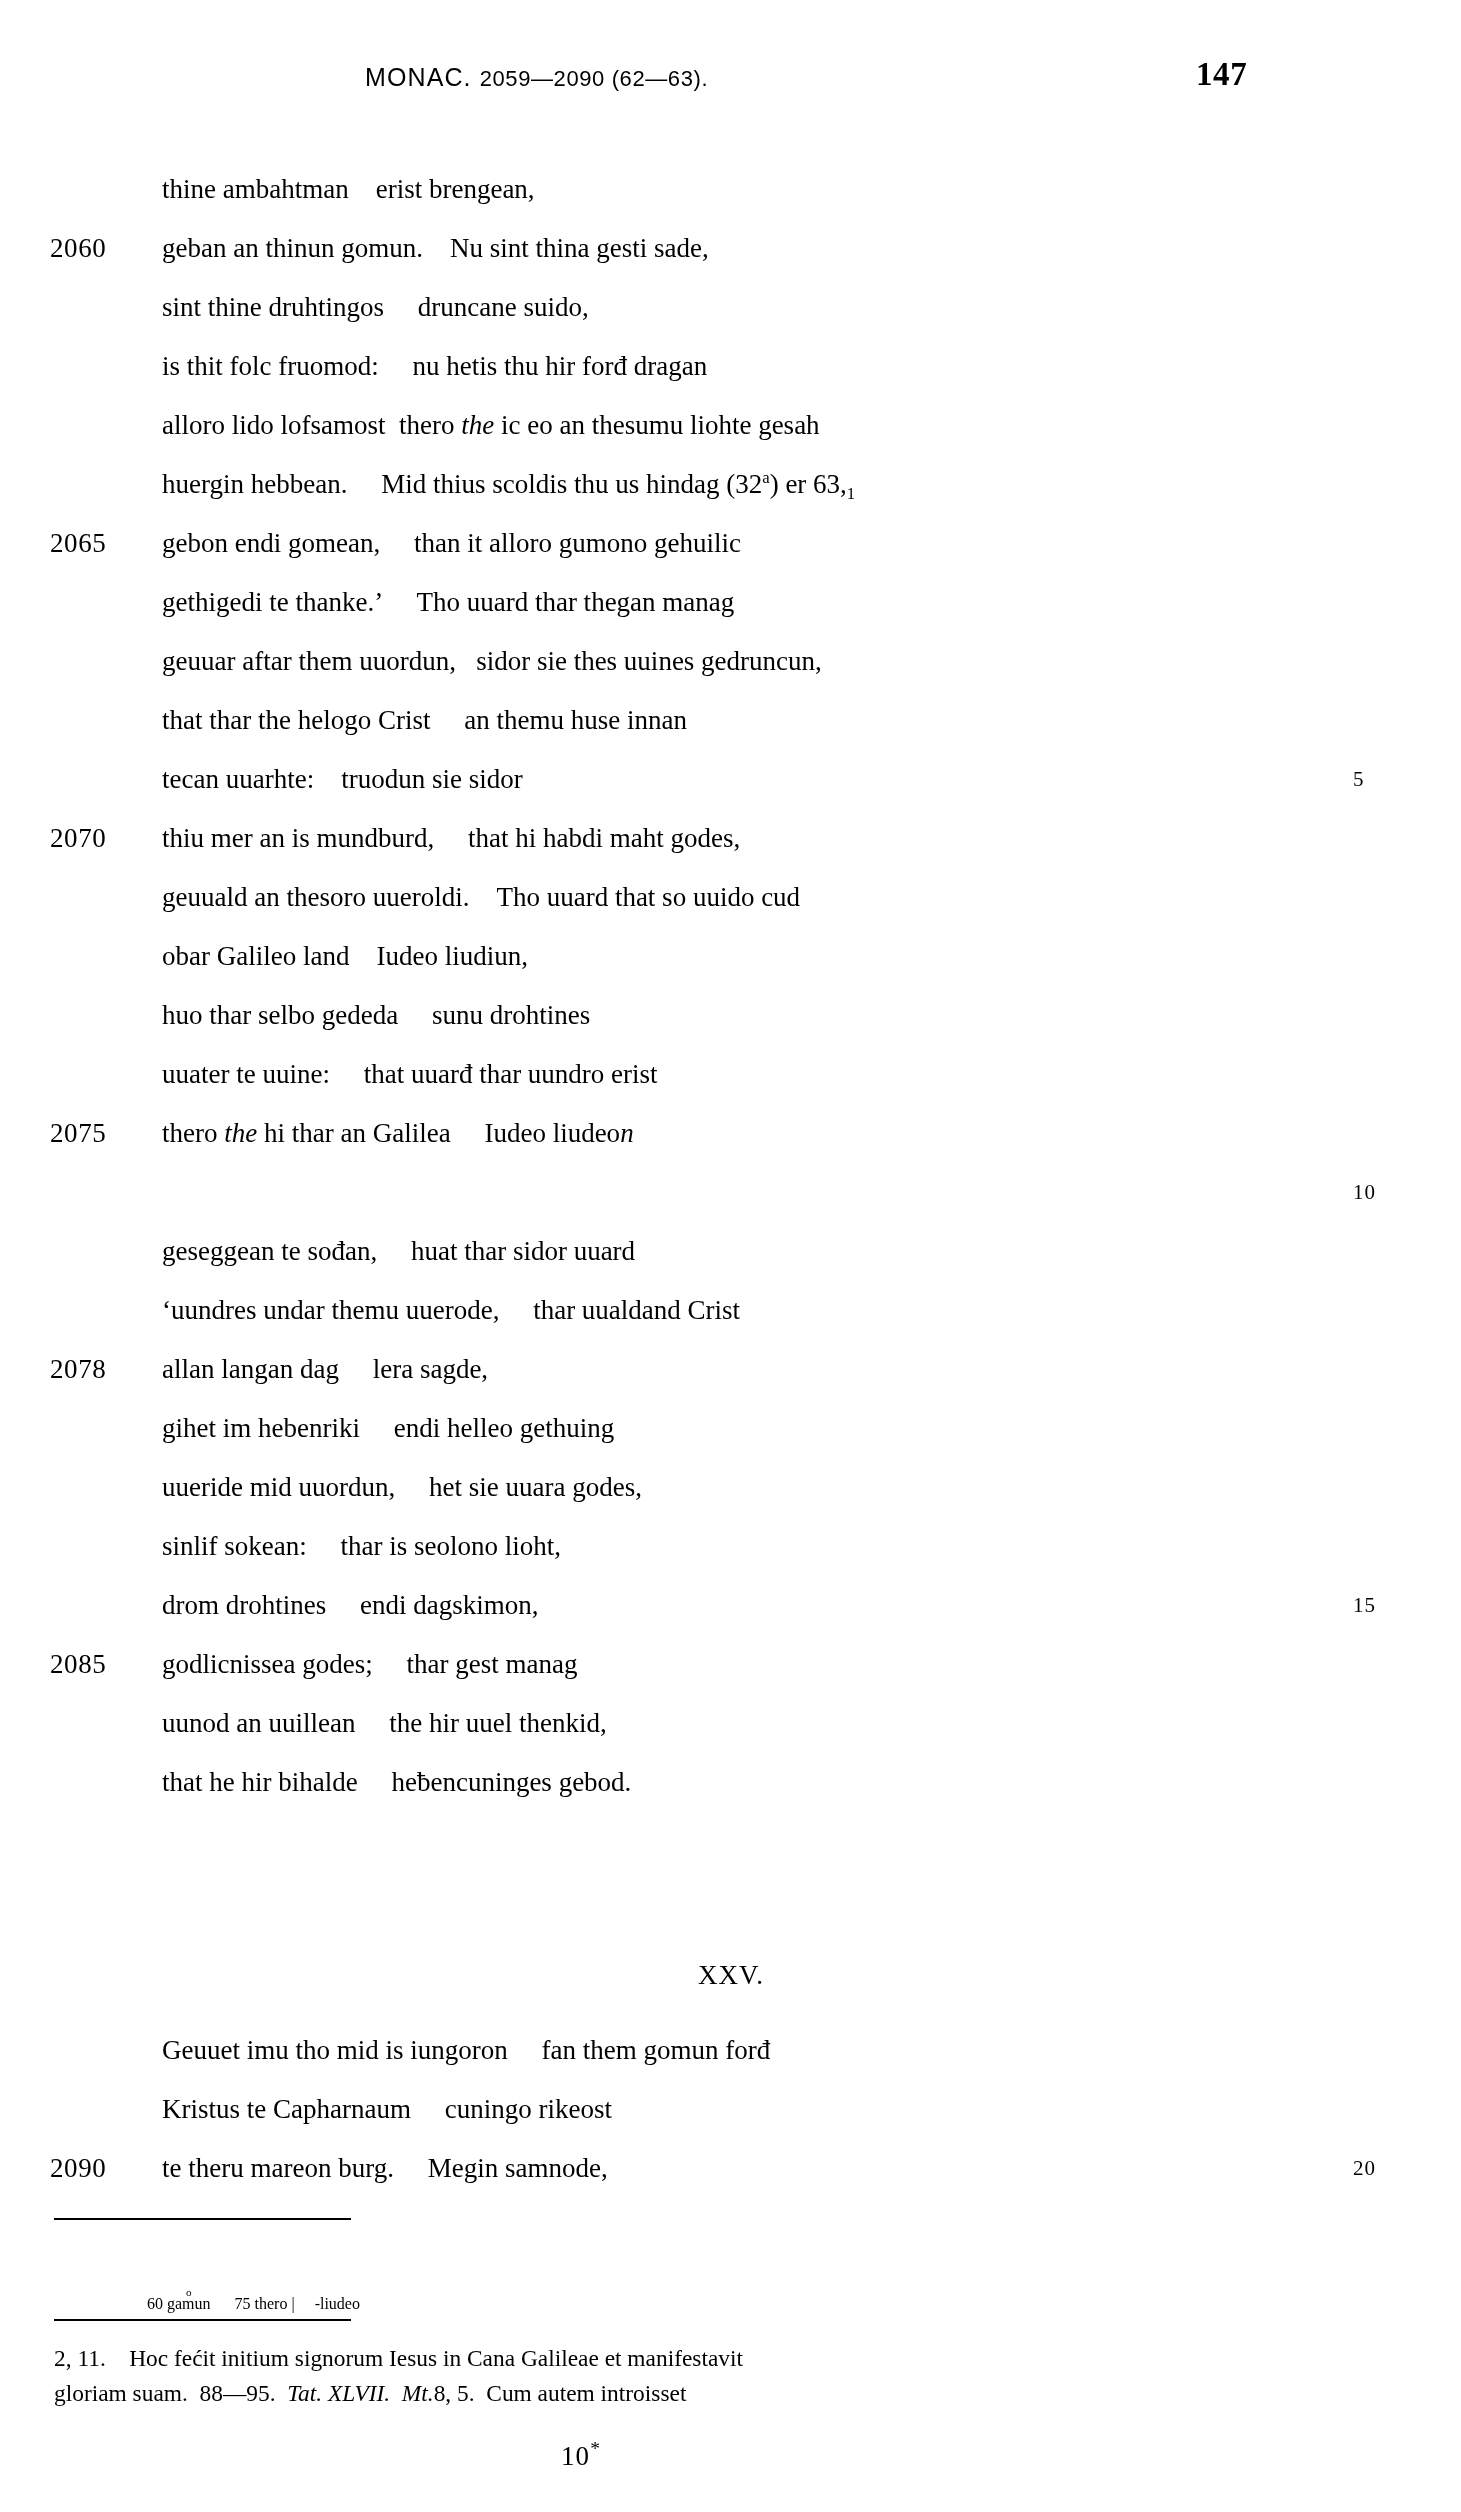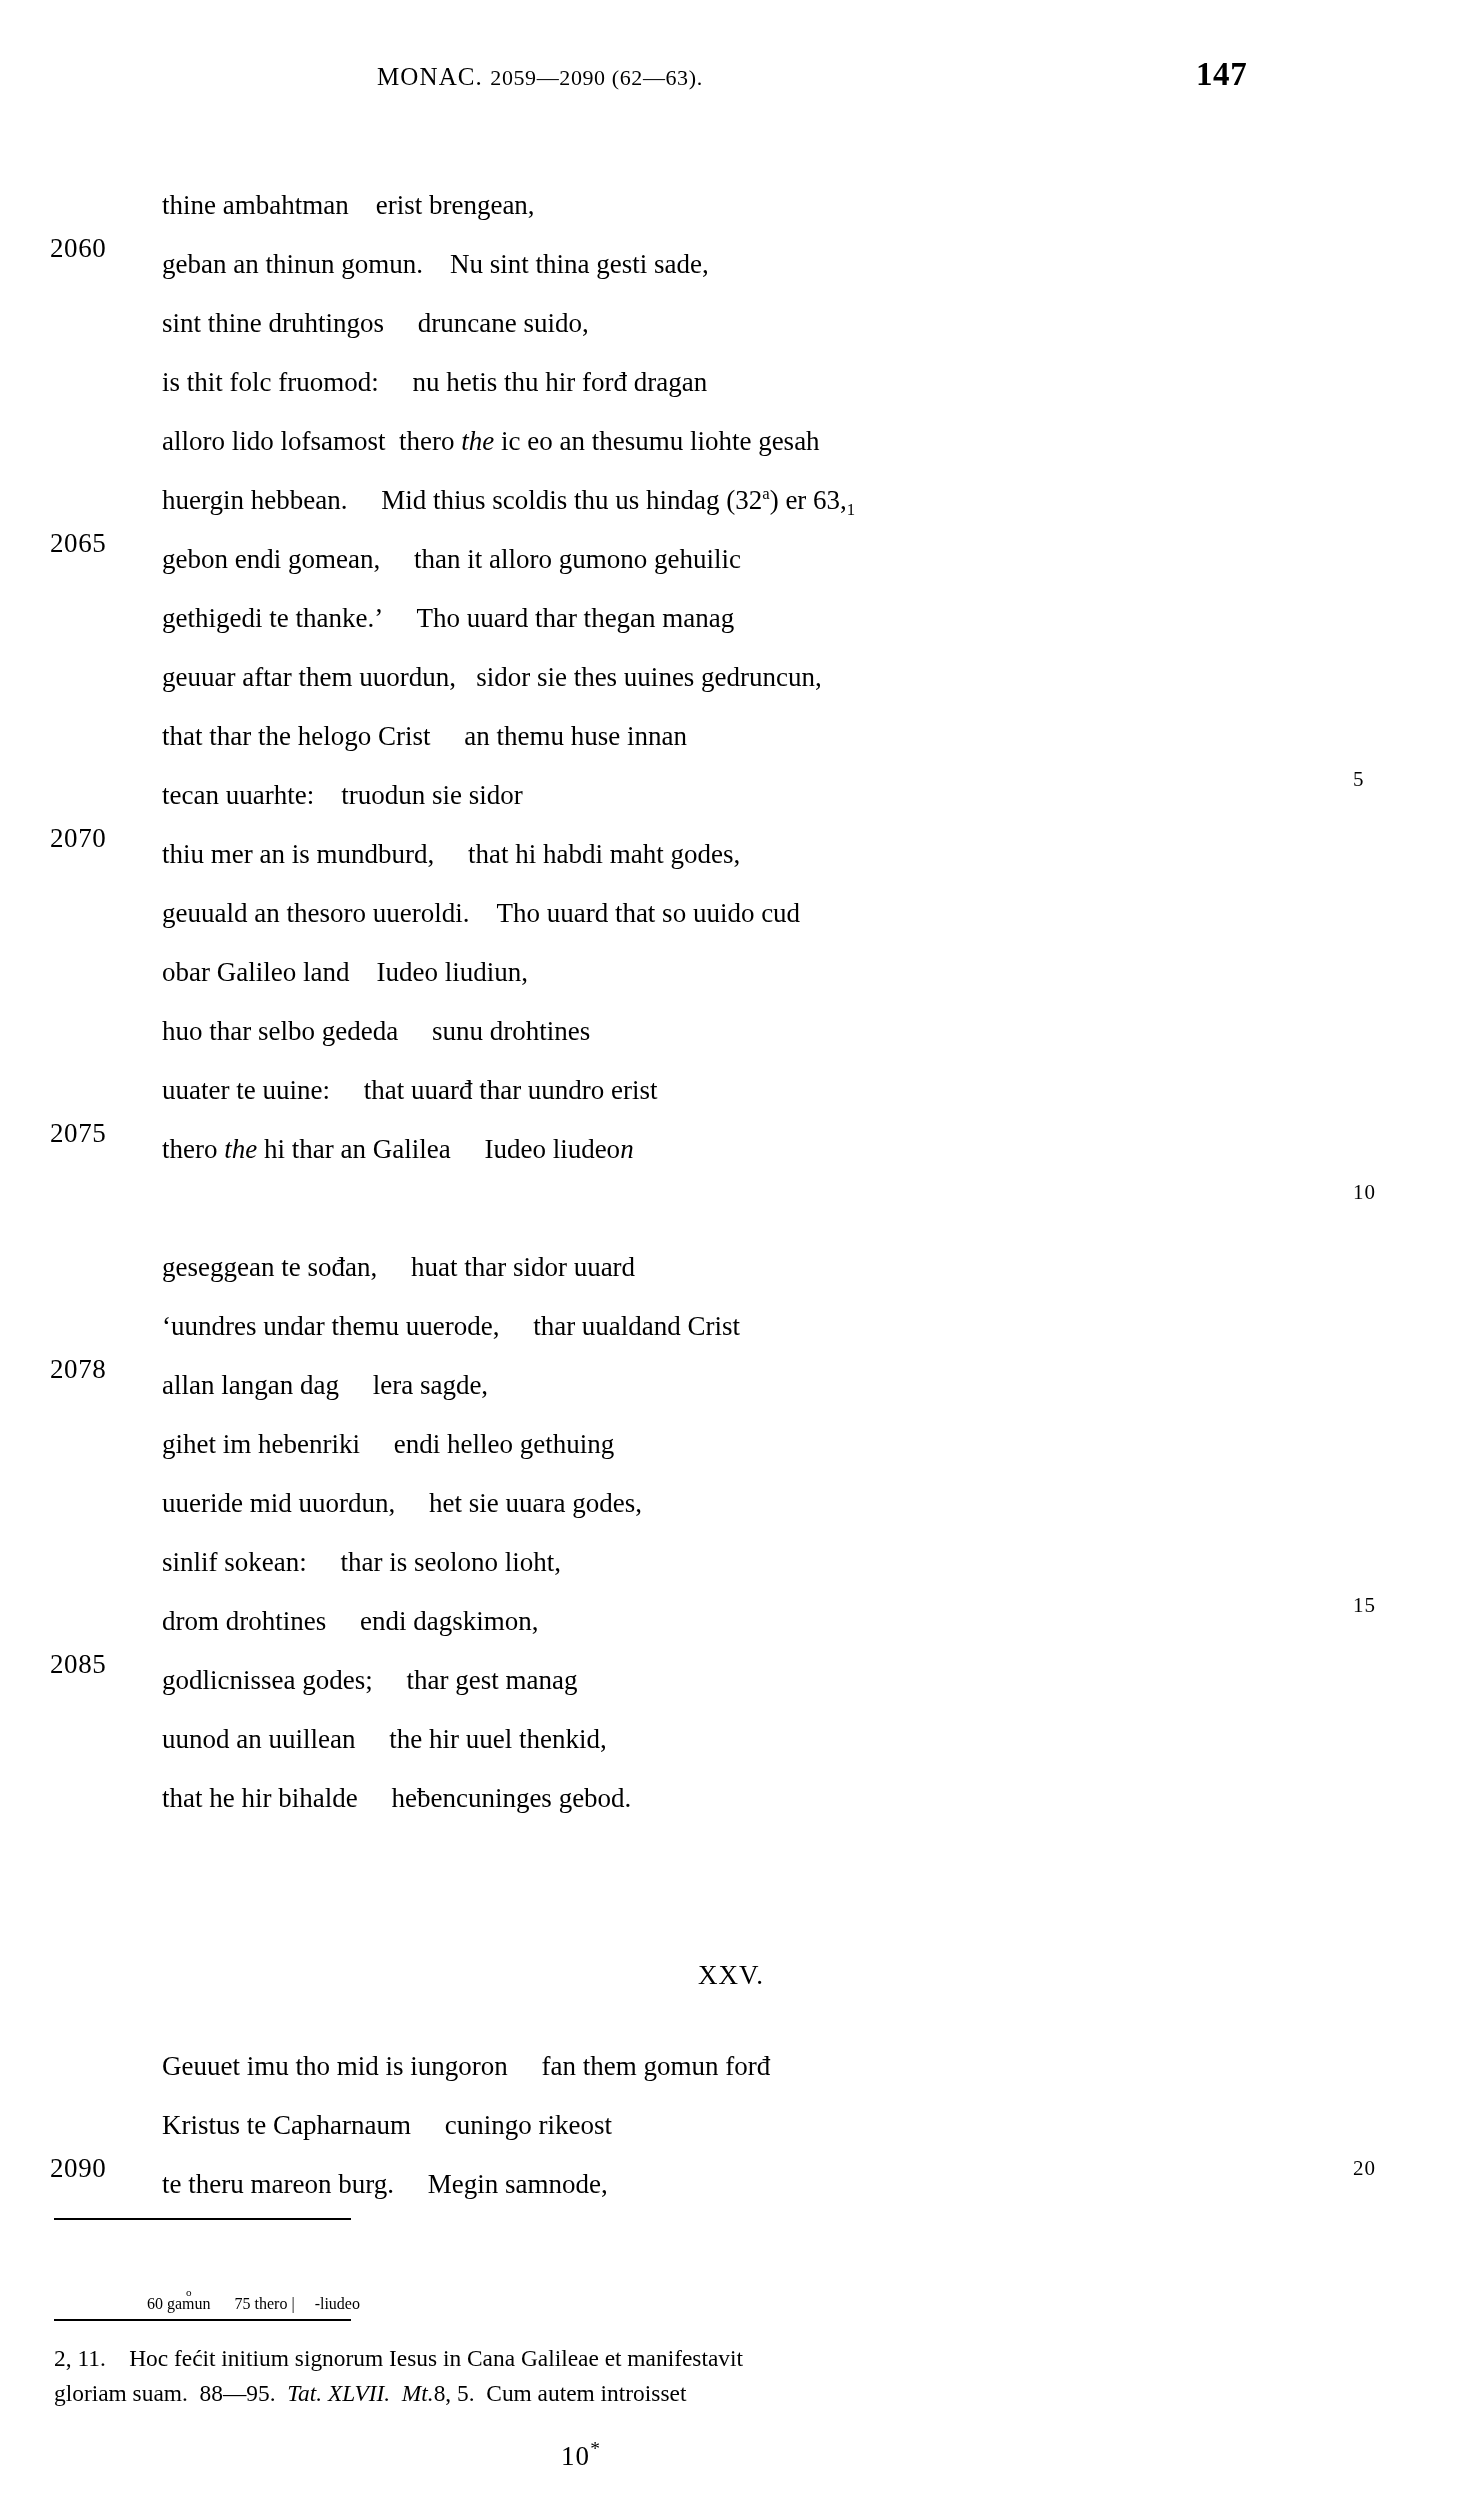"MONAC. 2059—2090 (62—63)." .runhead-title { font-family: Liberation Serif, serif -> Liberation Sans, sans-serif; left: 377px -> 365px }
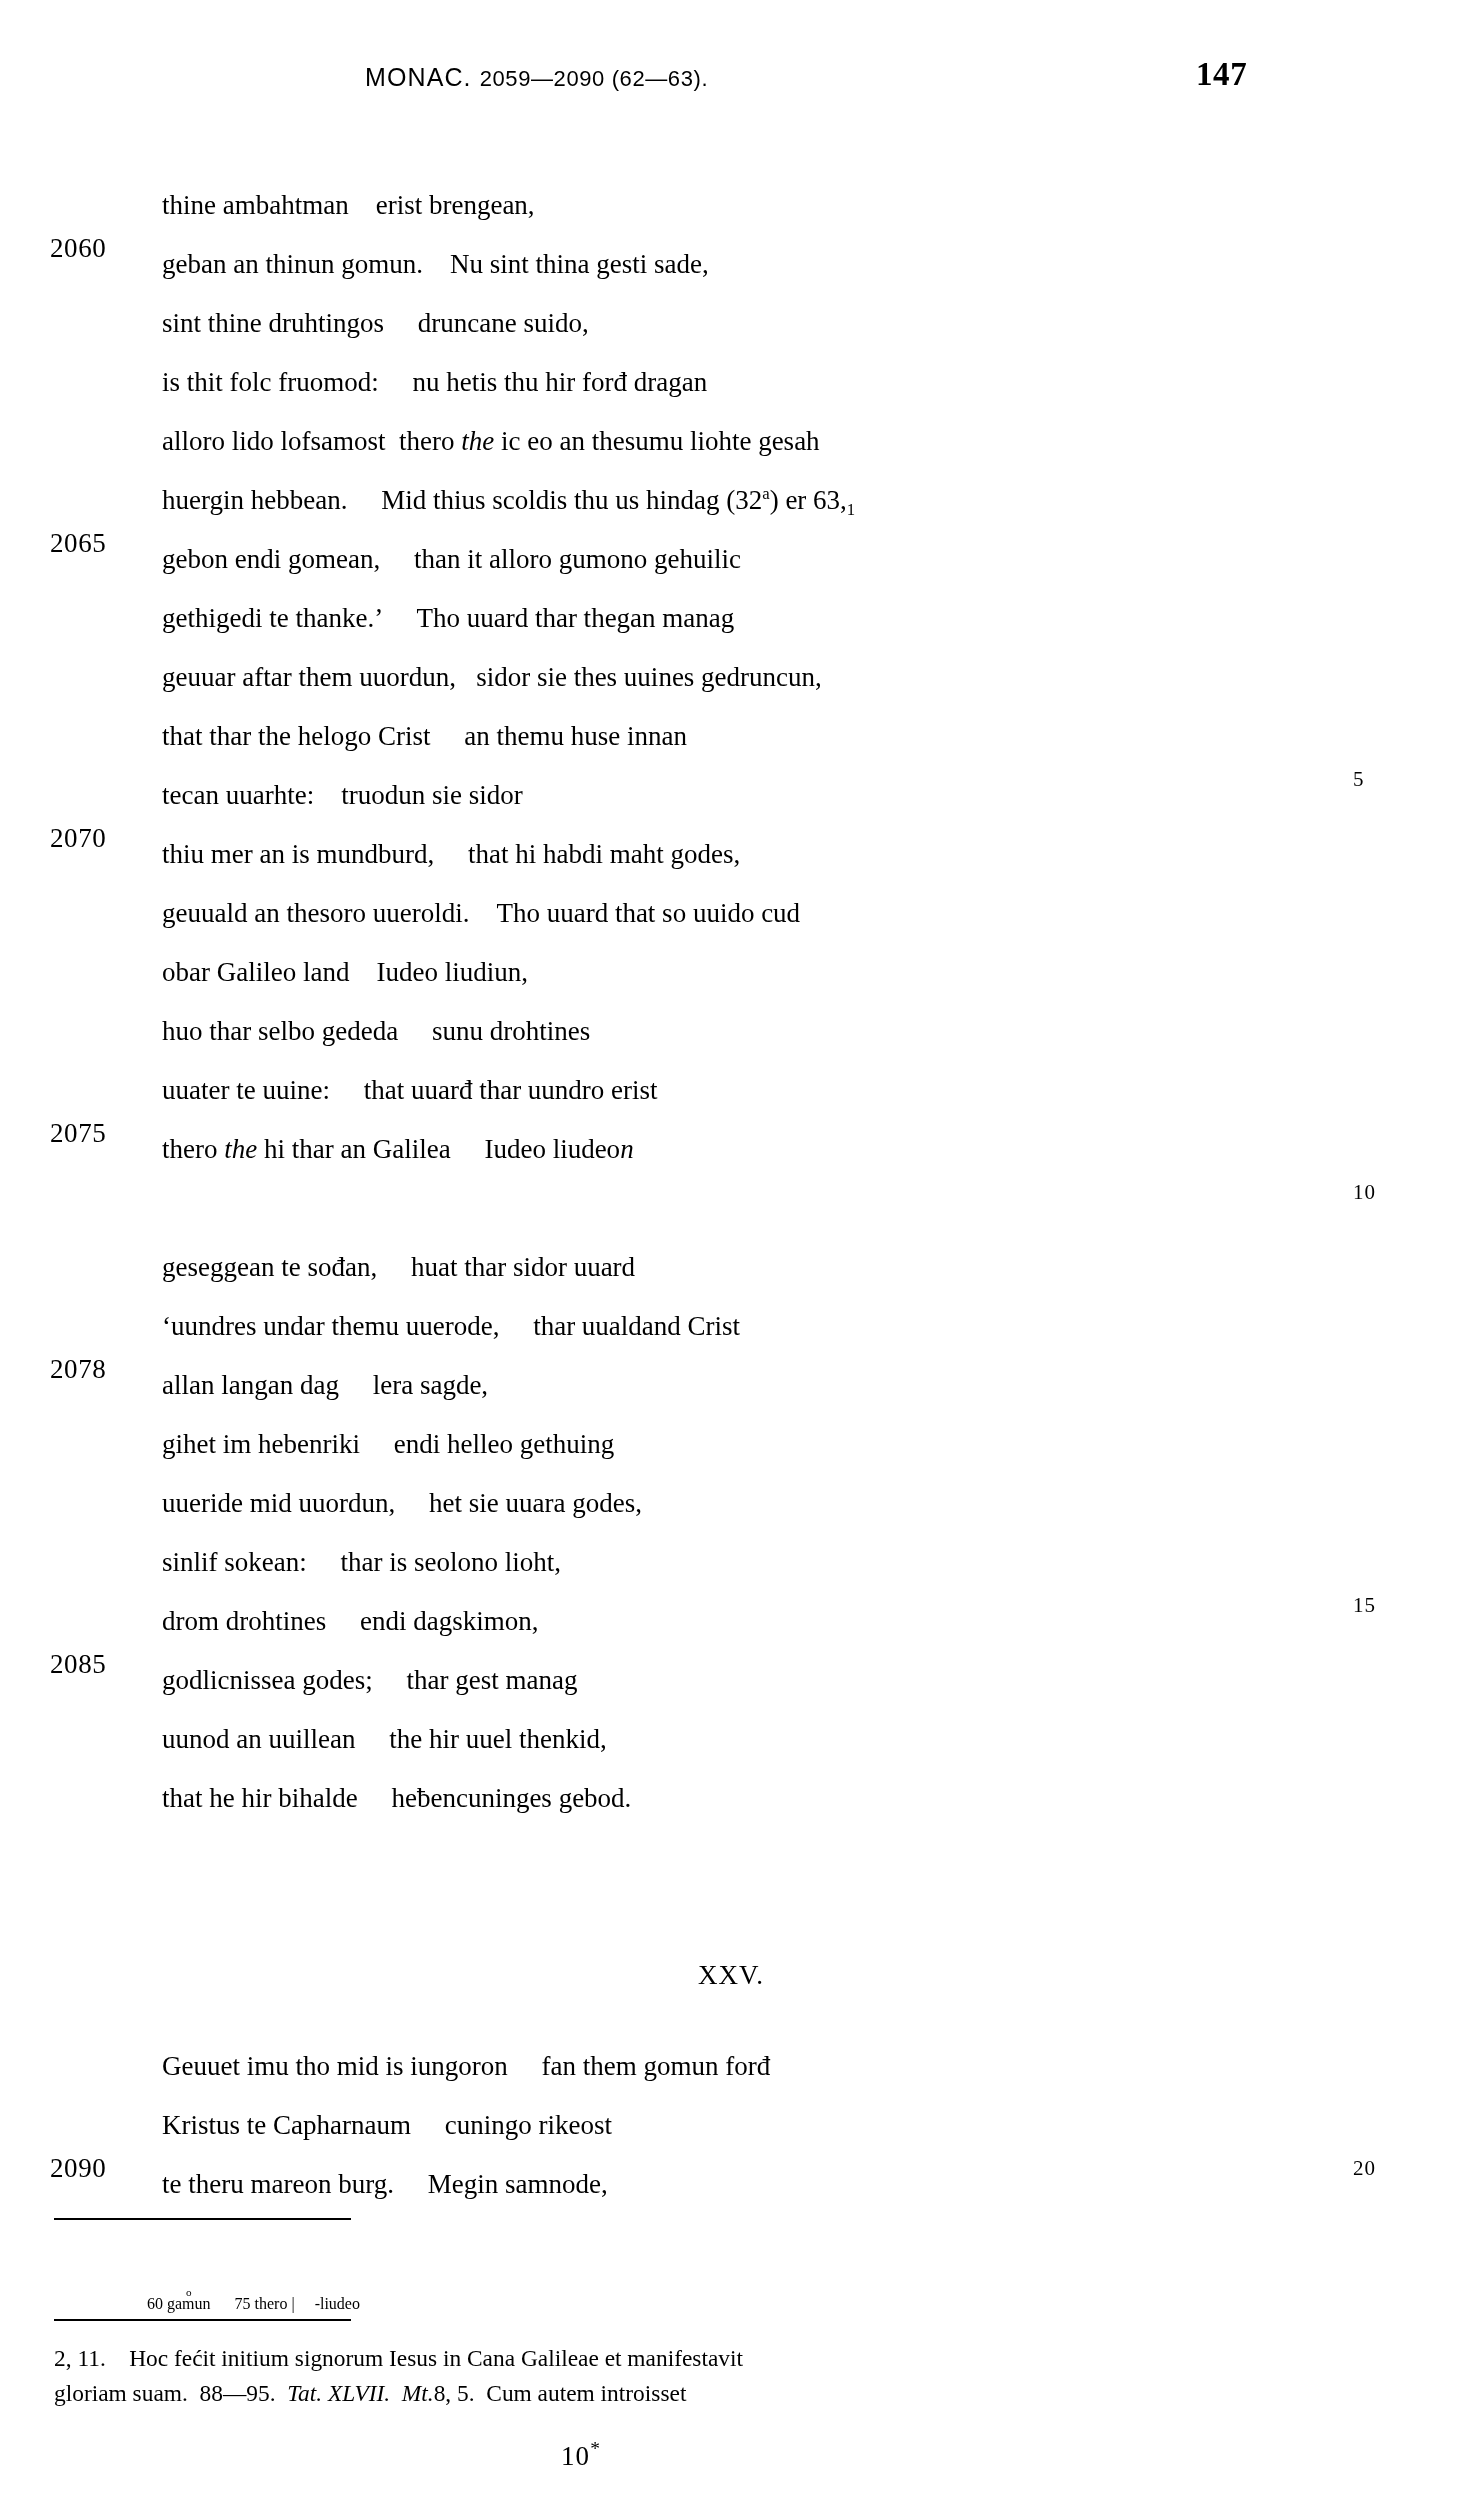"thine ambahtman erist brengean," .vtext { top: 16px -> 0 }
